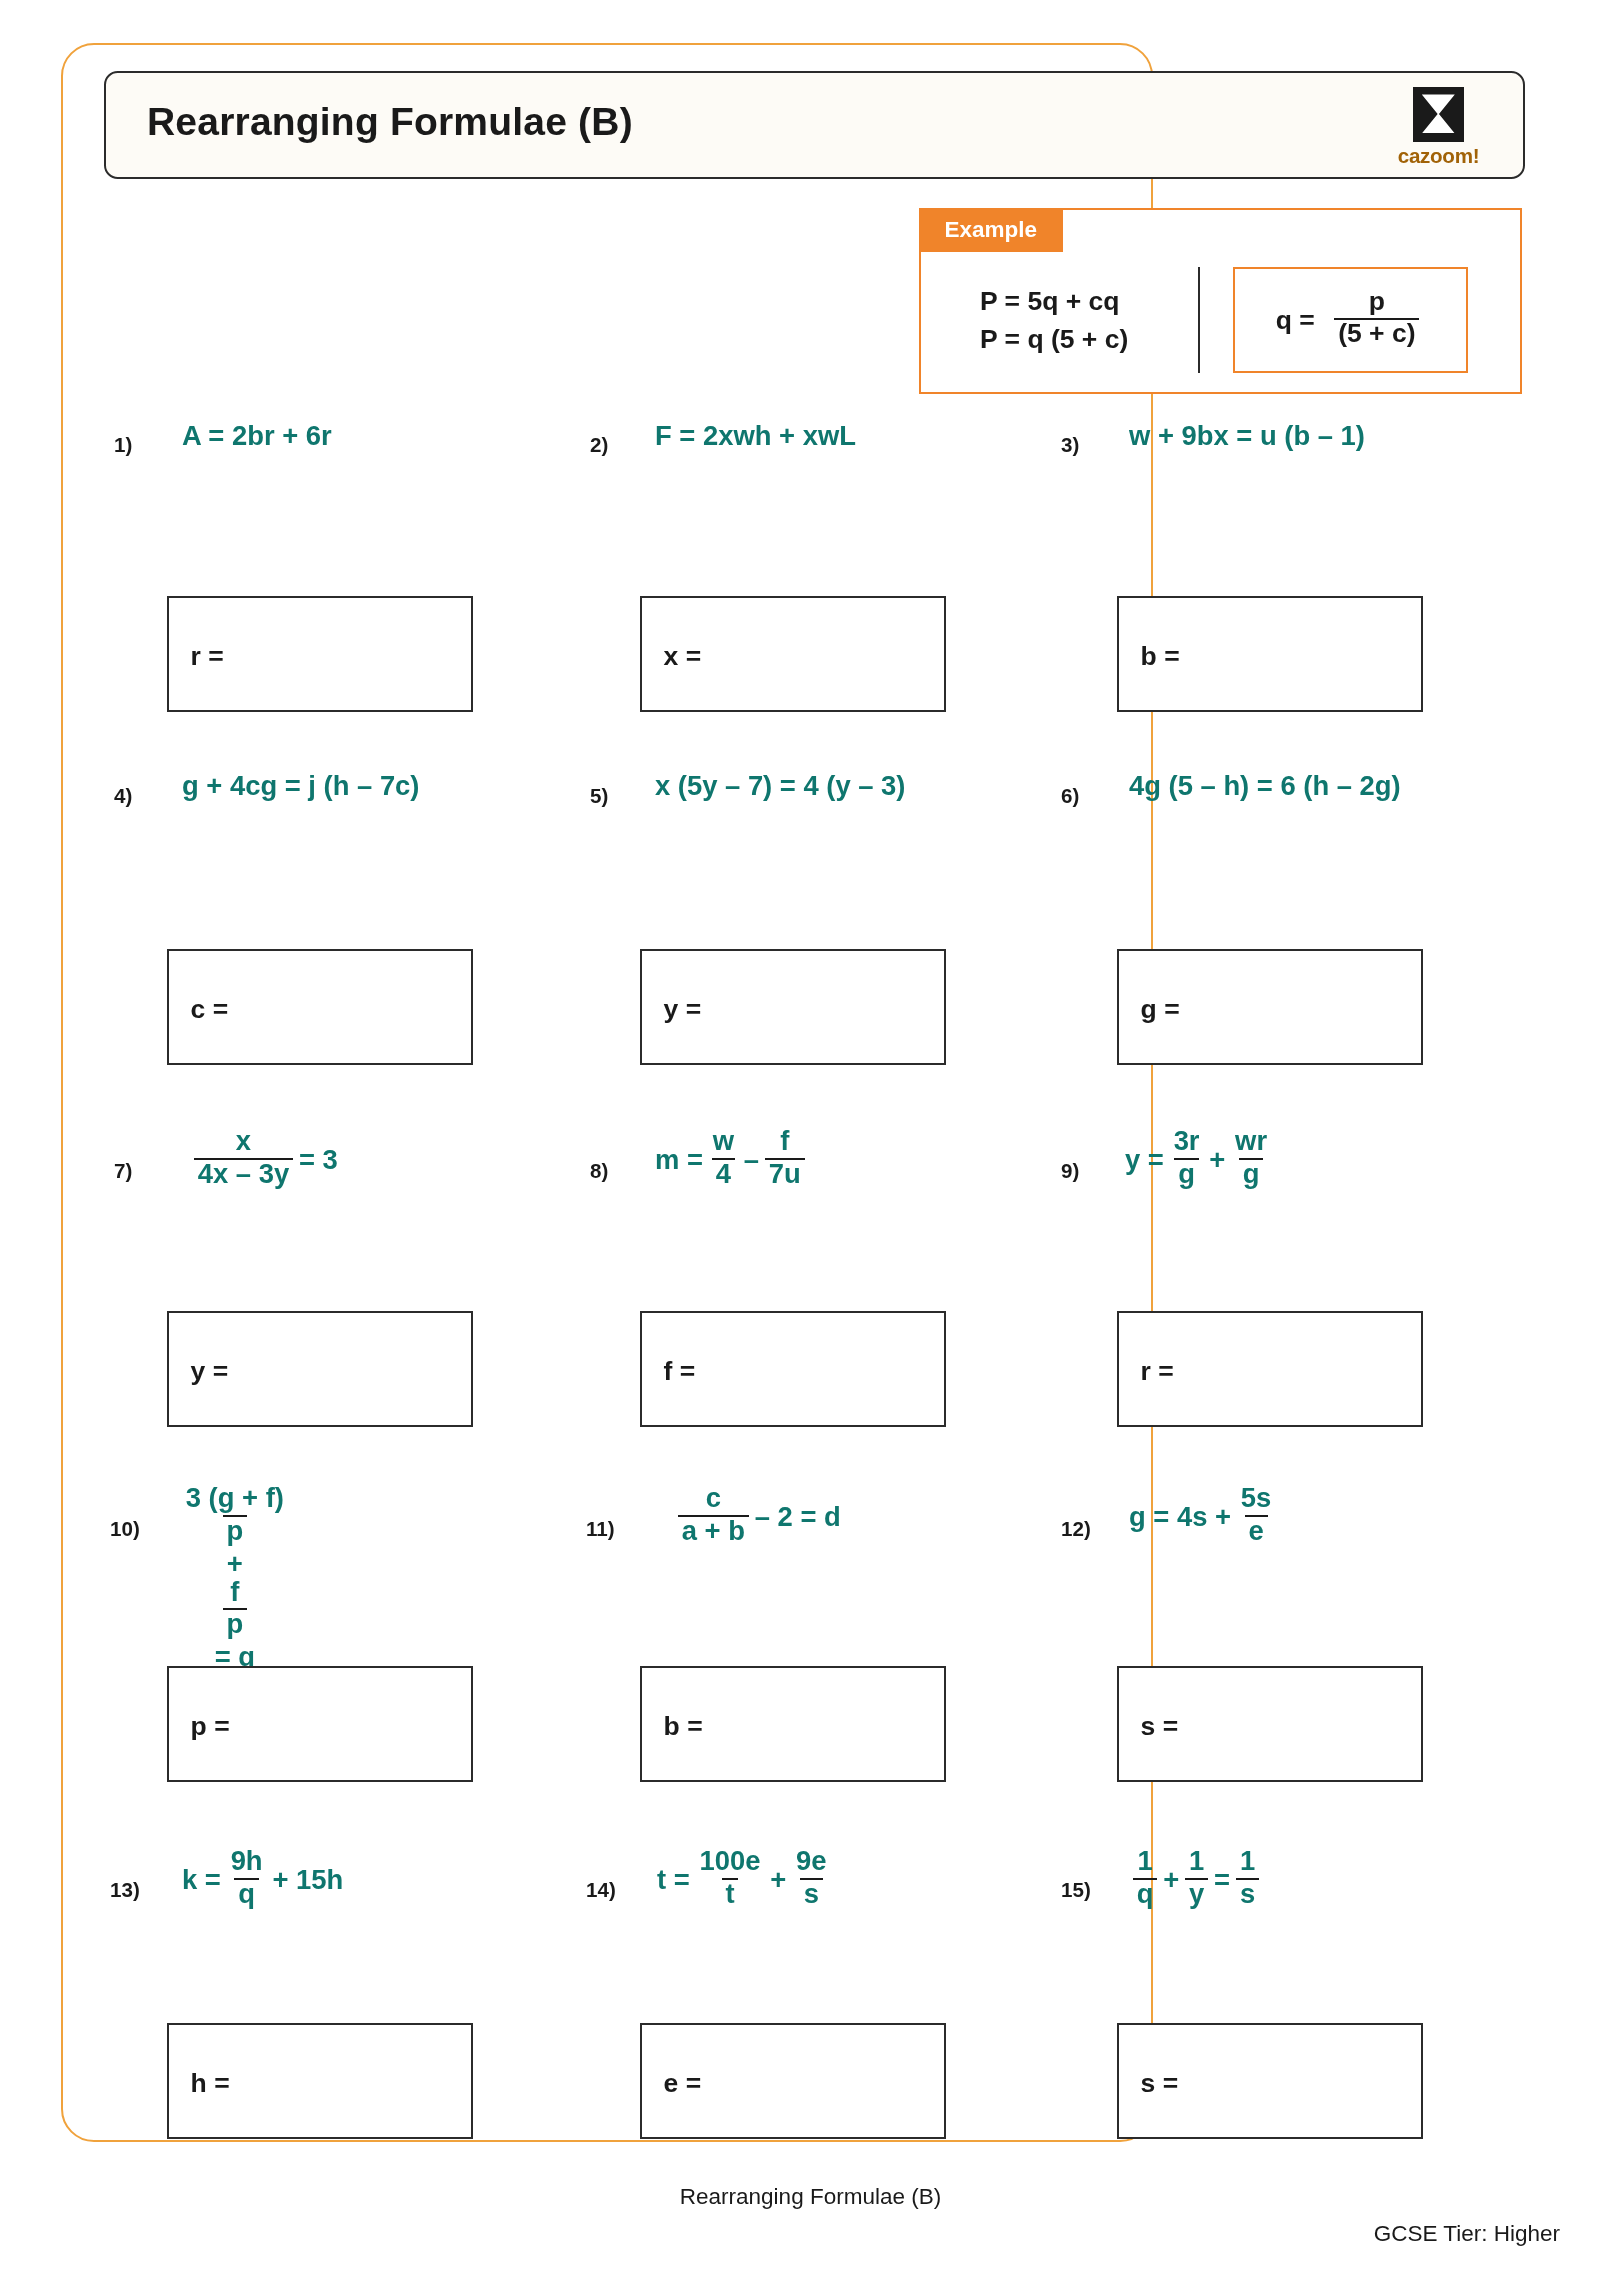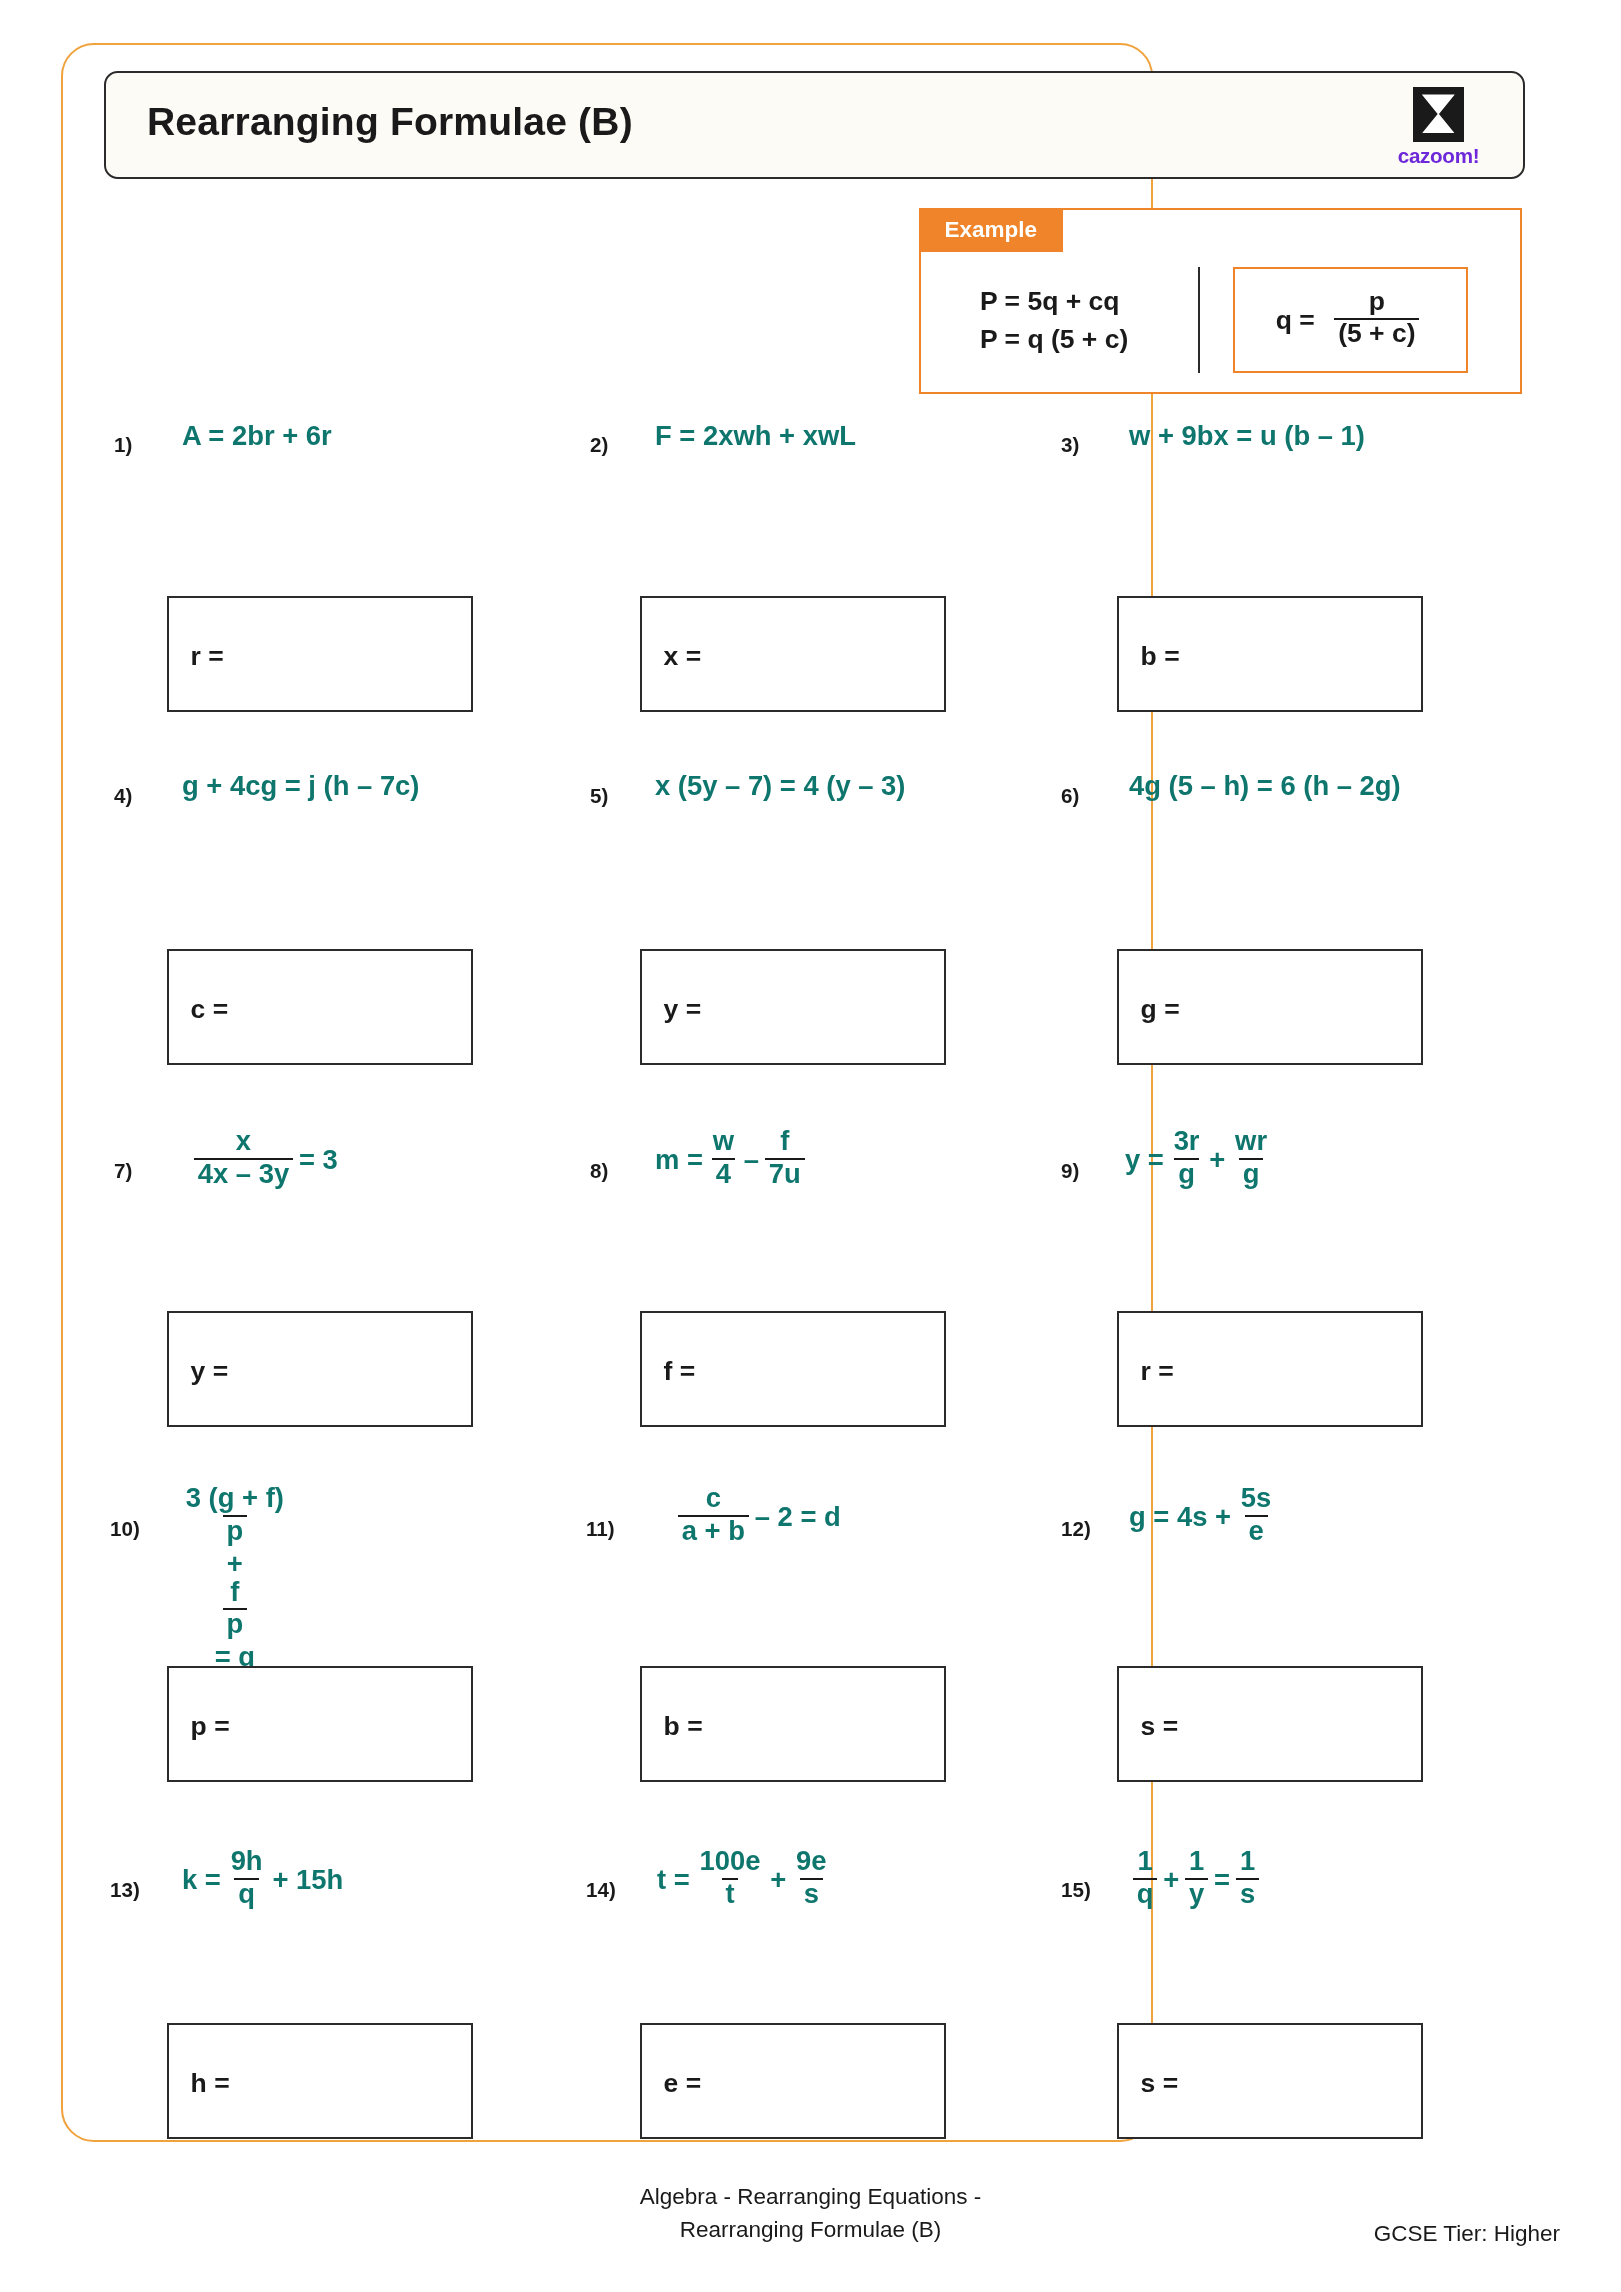"cazoom!" .logo-word { color: #6d28d9 -> #a16207 }
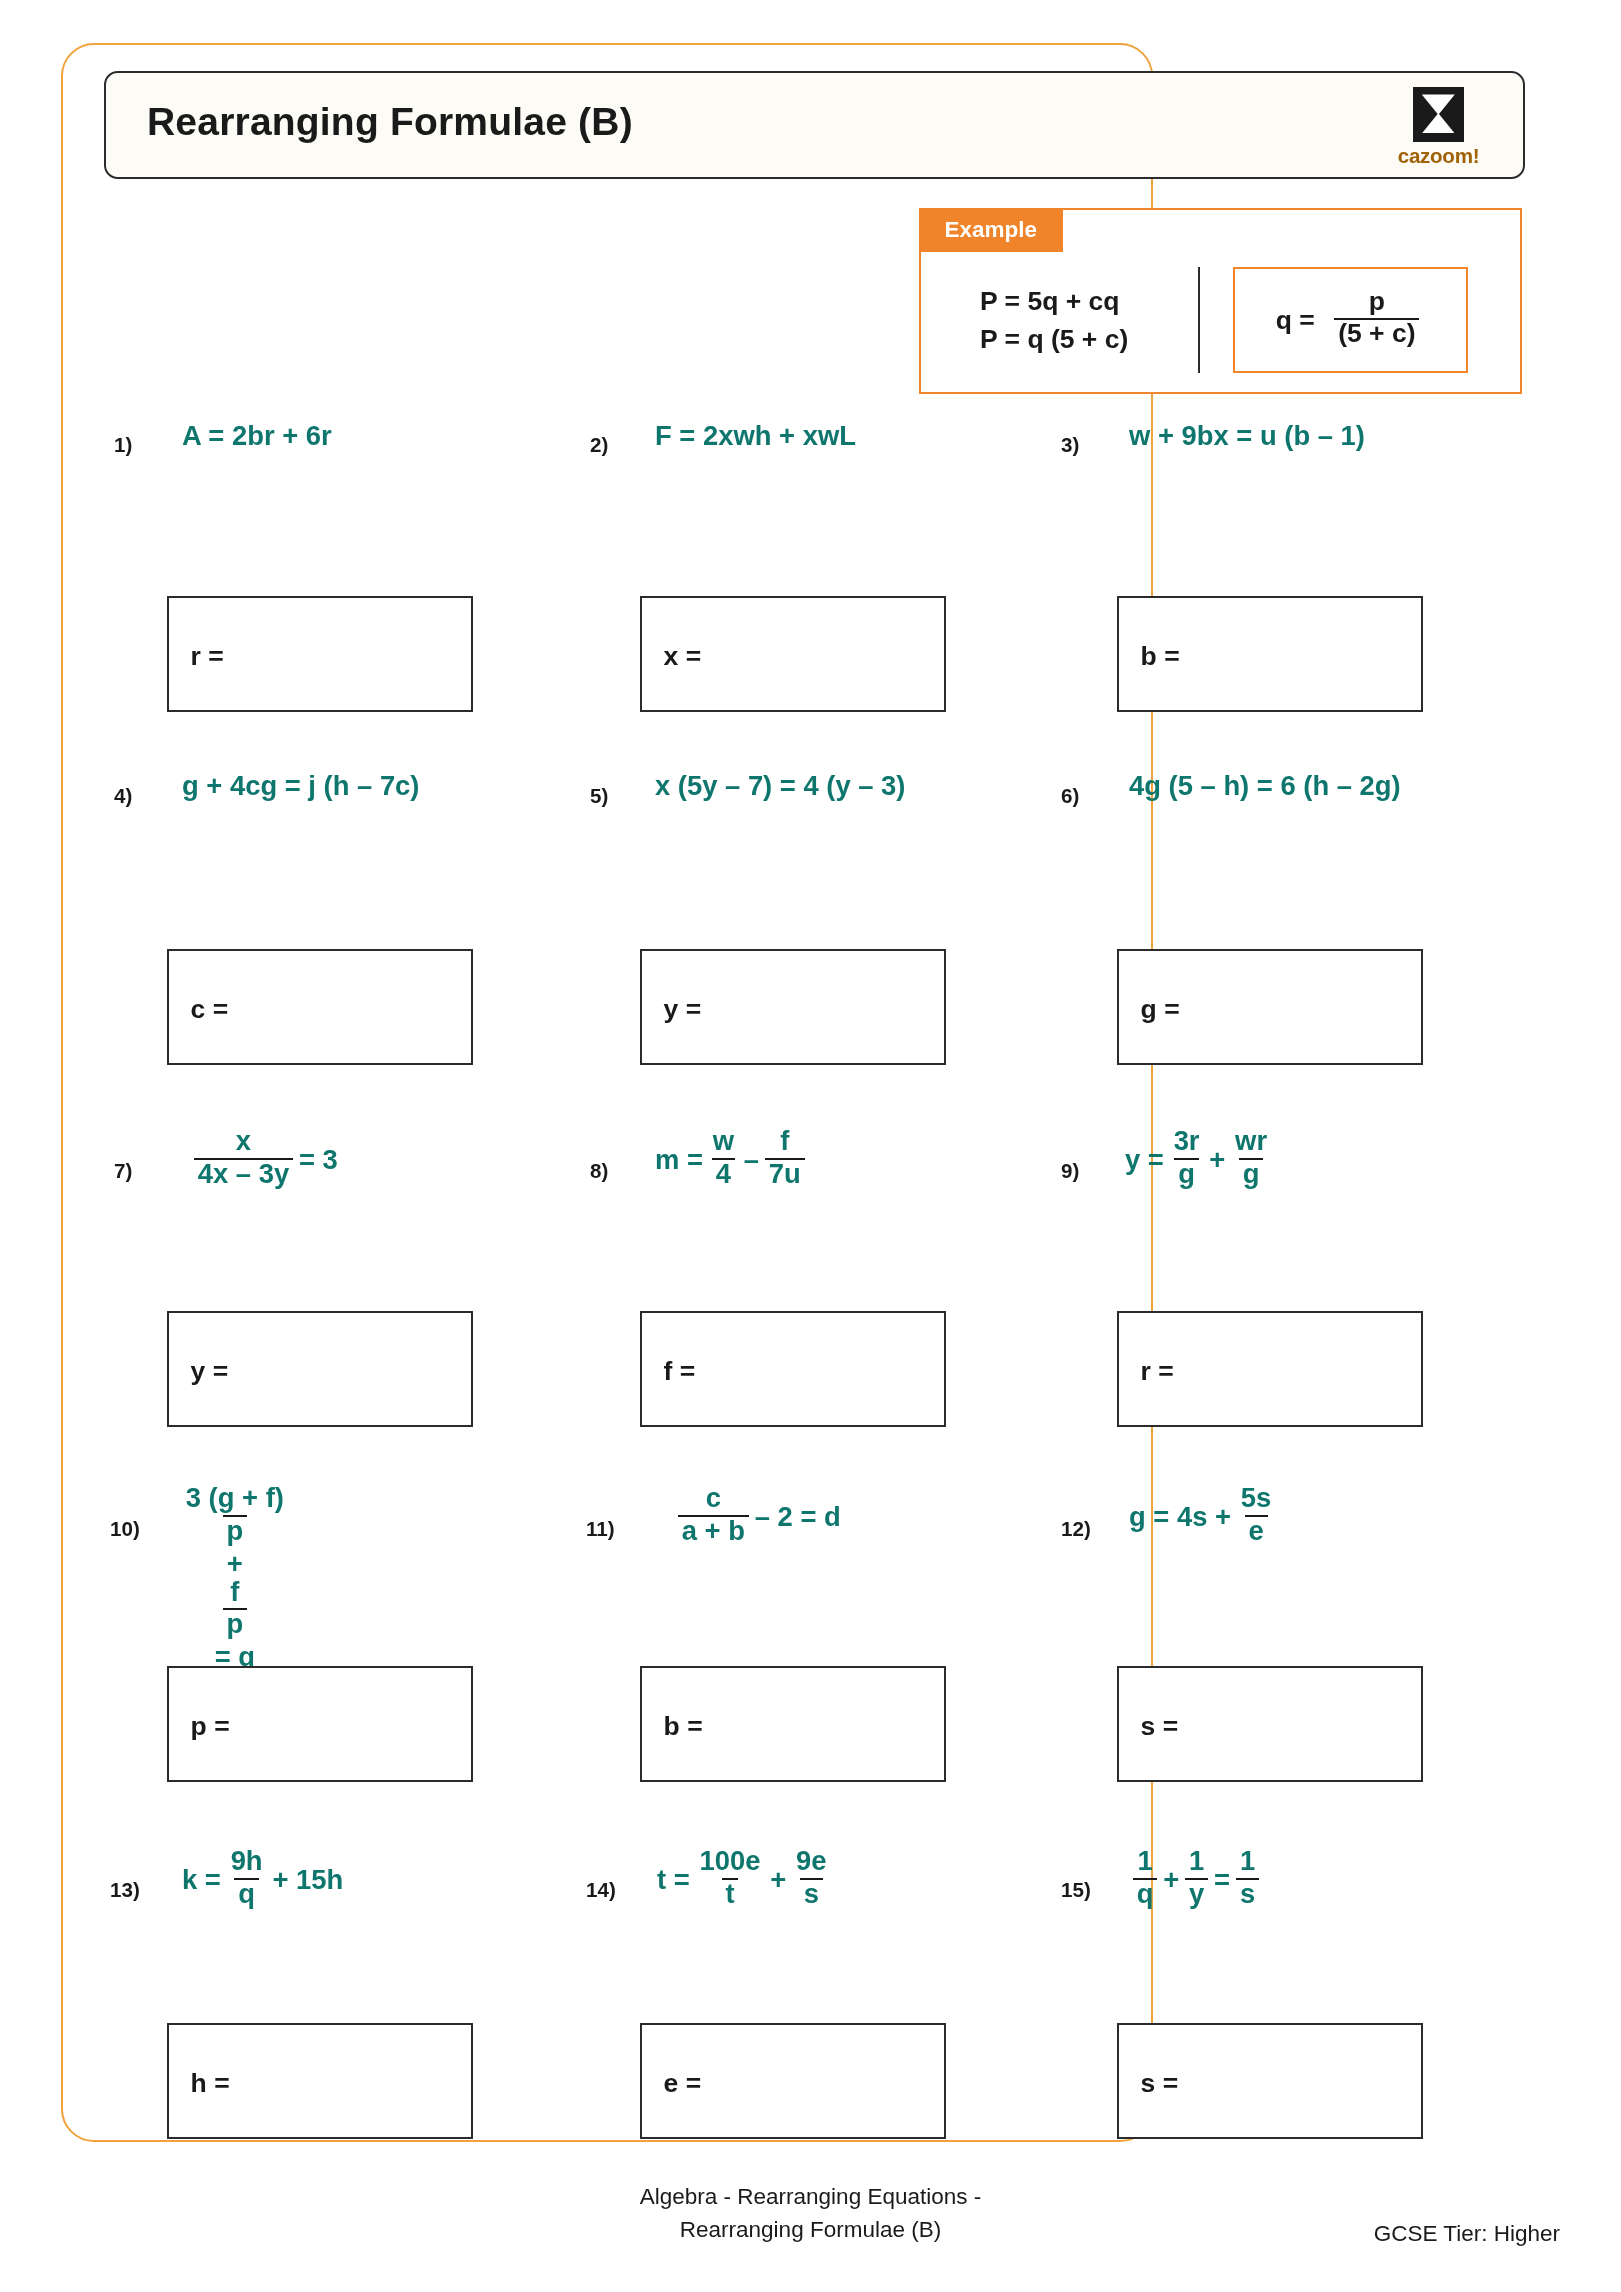"Algebra - Rearranging Equations -" div { html: <div>Algebra - Rearranging Equations -</div> -> none }
